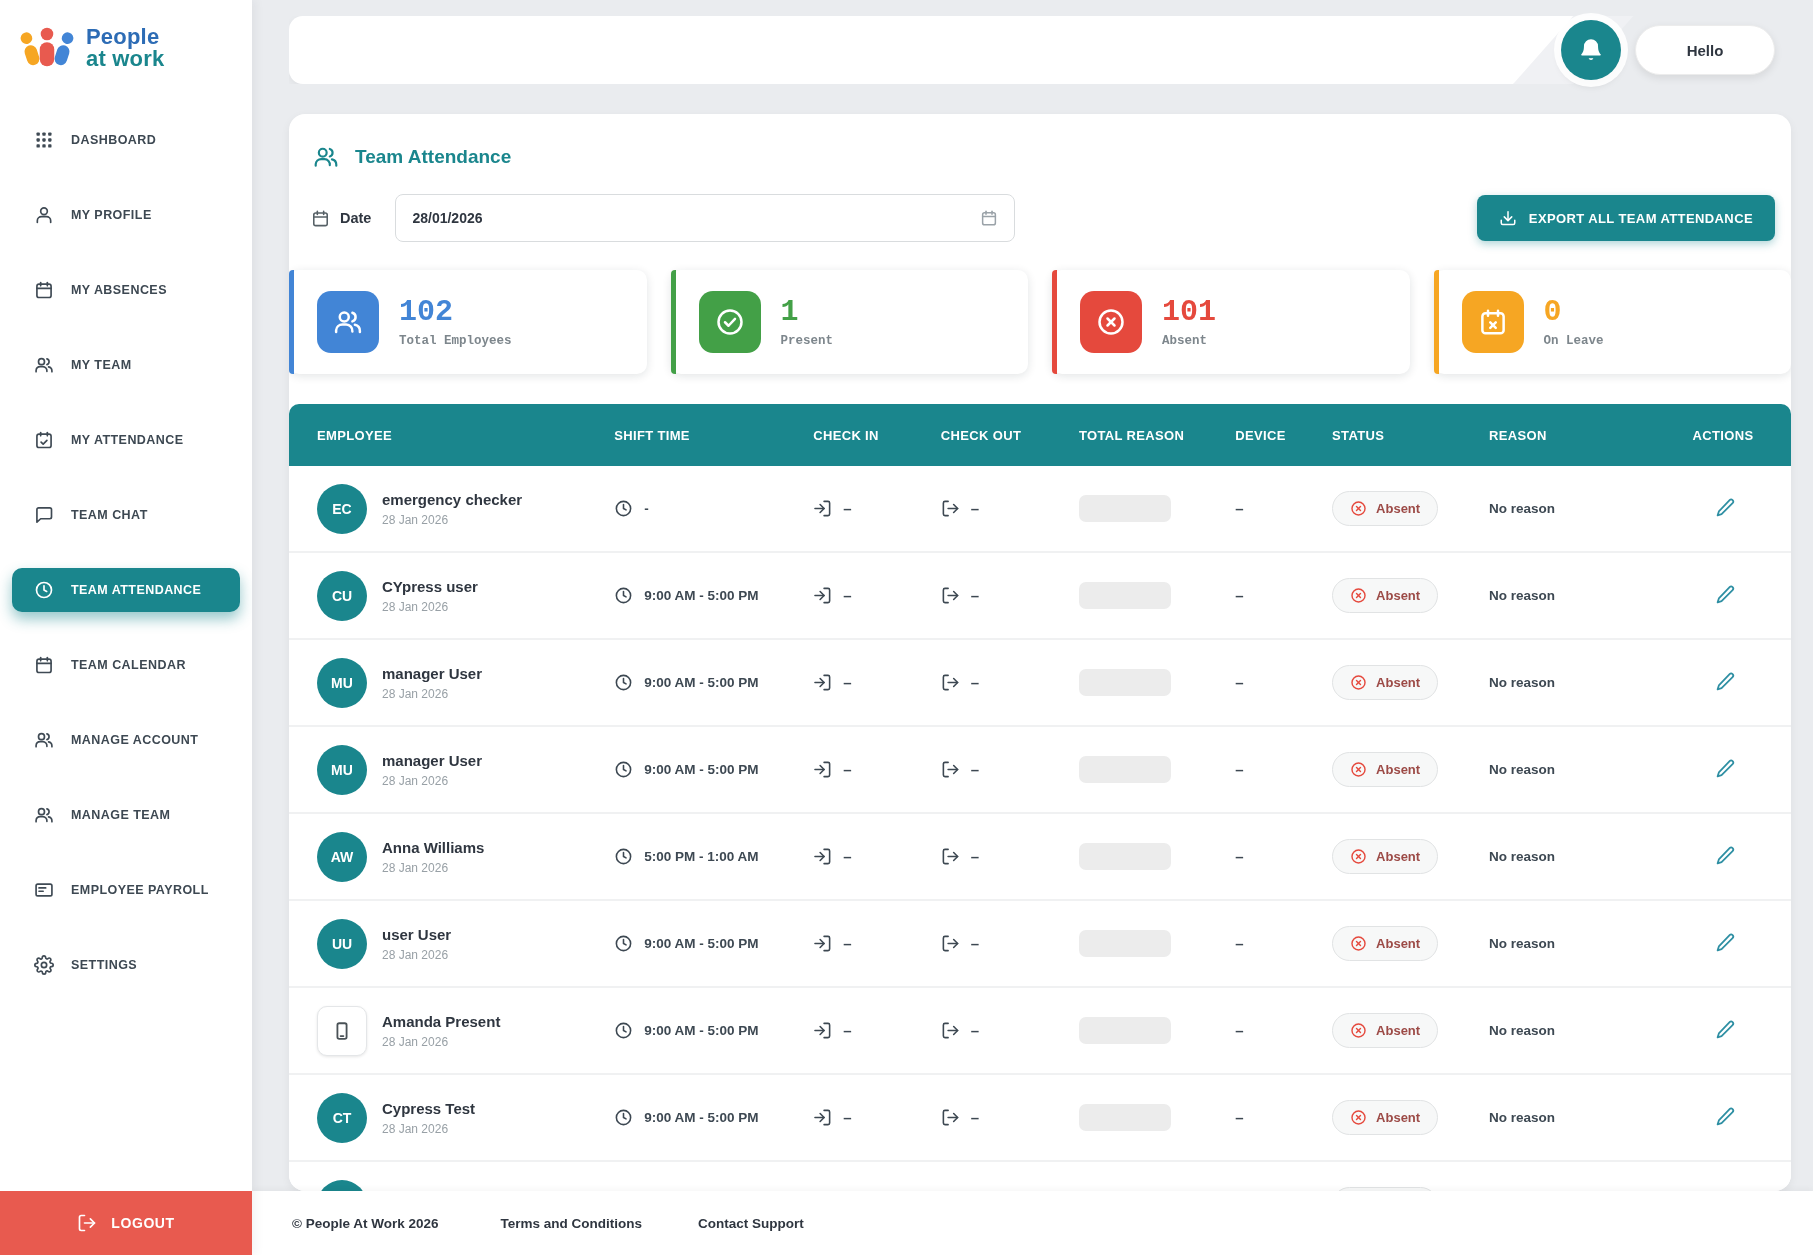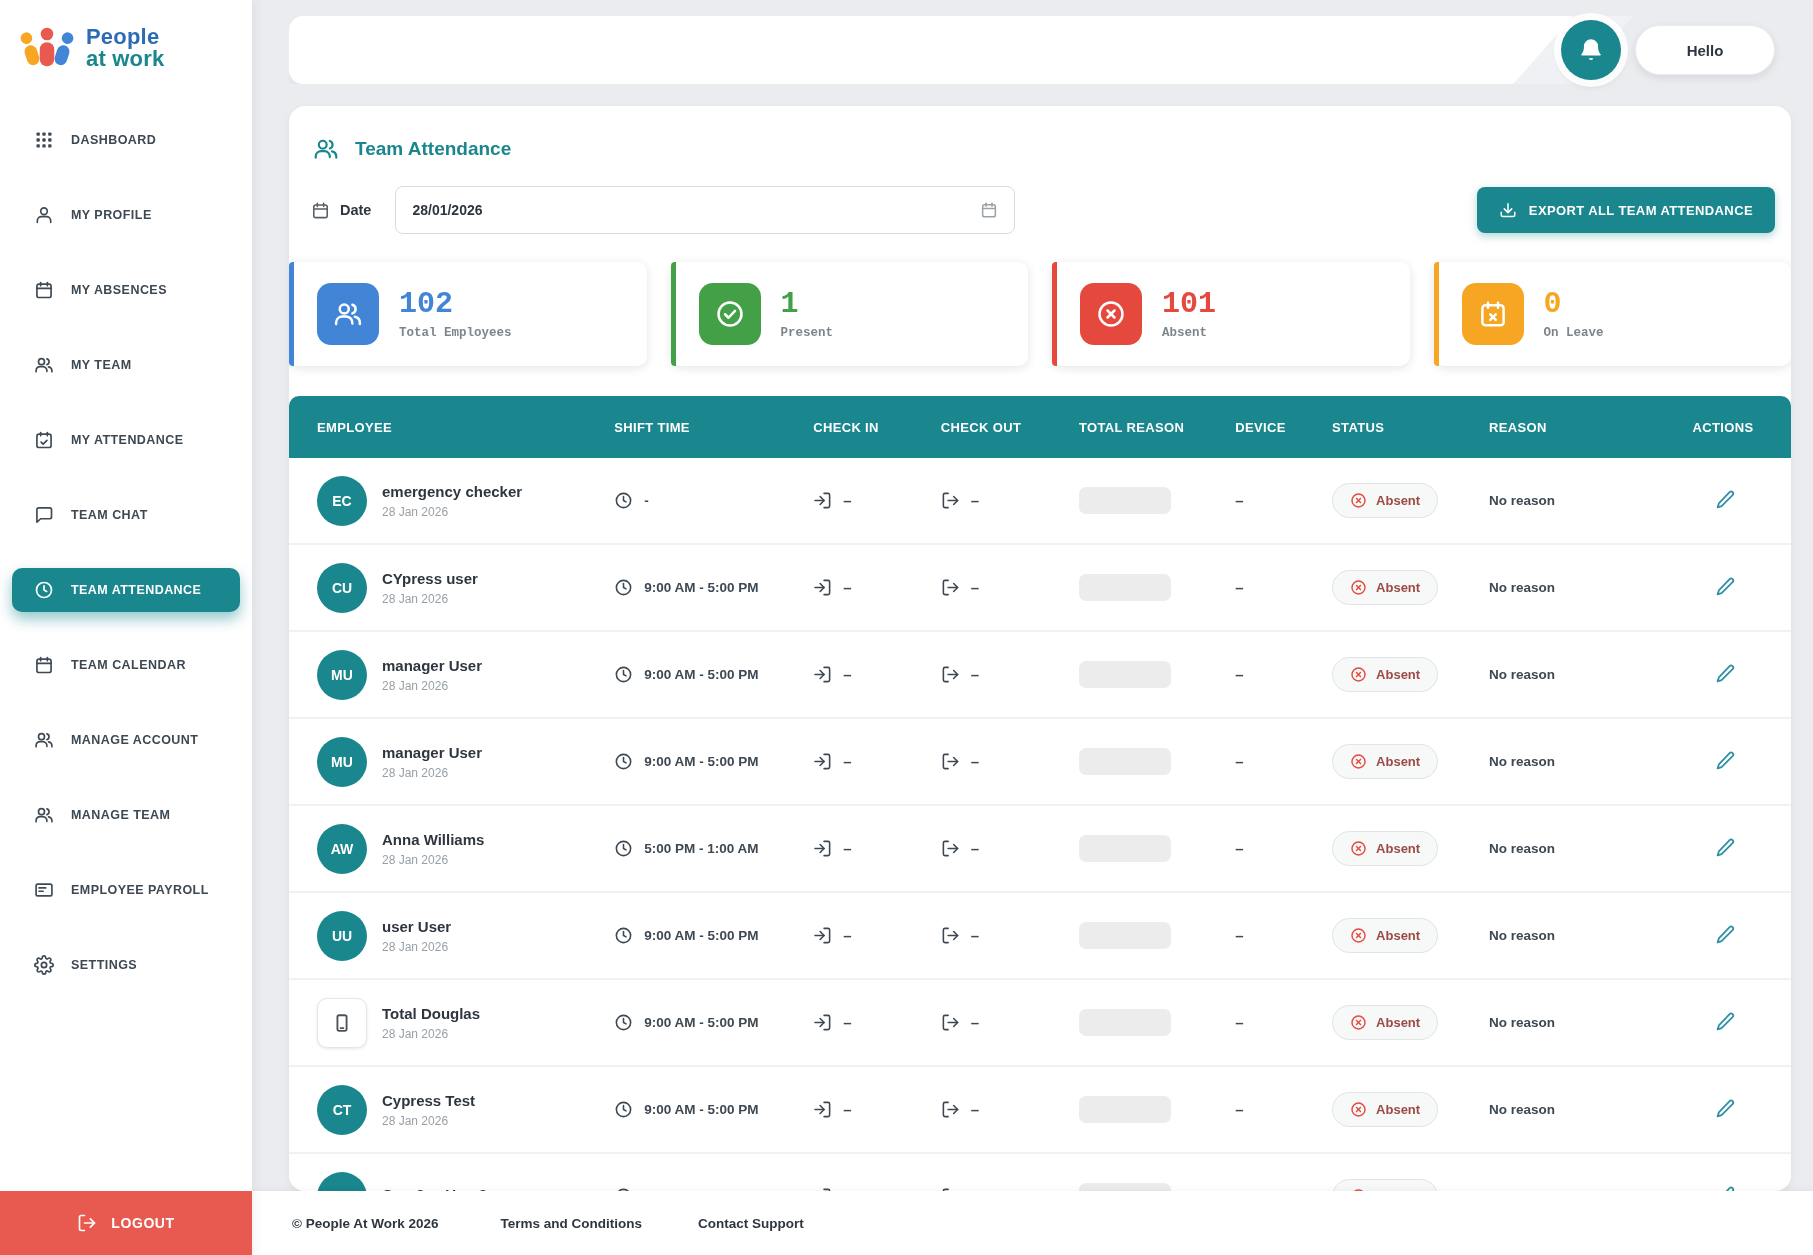"Hello" .topbar { margin-bottom: 22px -> 30px }
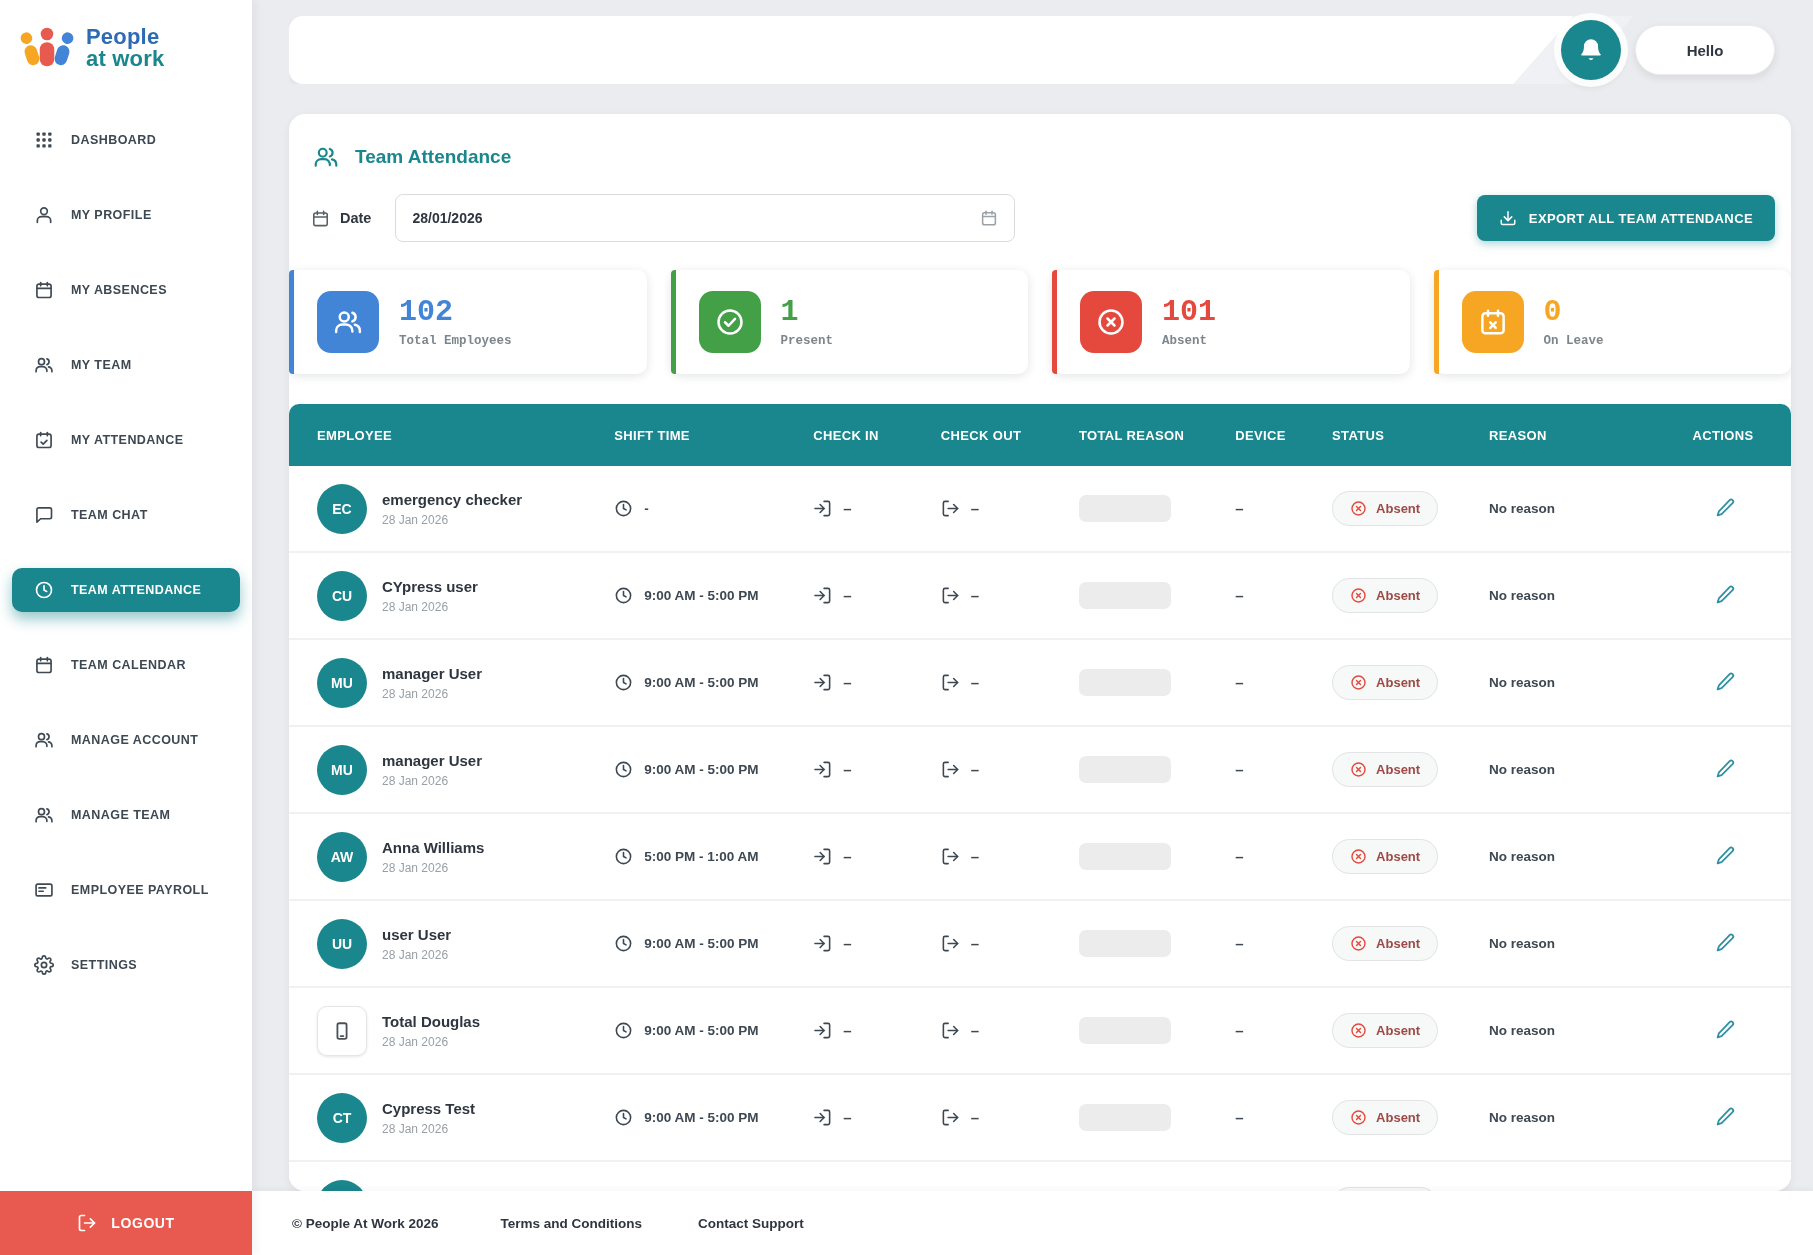"Total Douglas" div.empname { text: Total Douglas -> Amanda Present }
